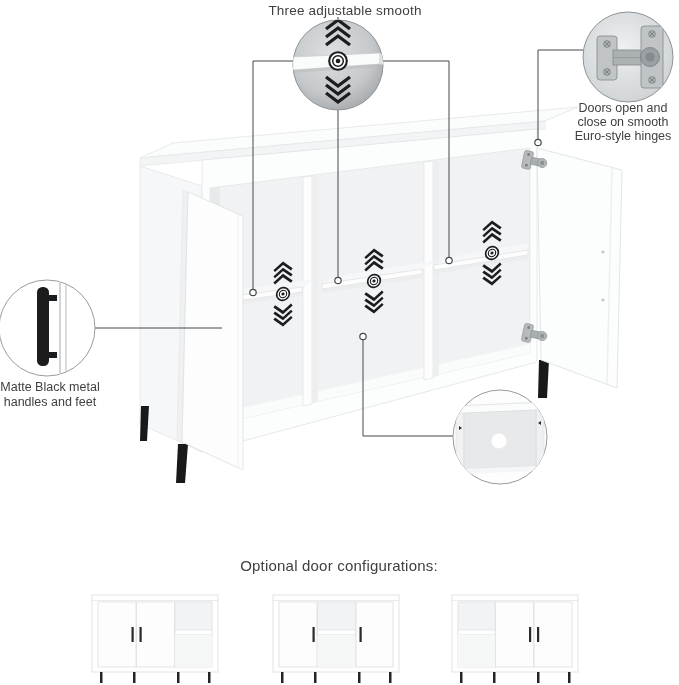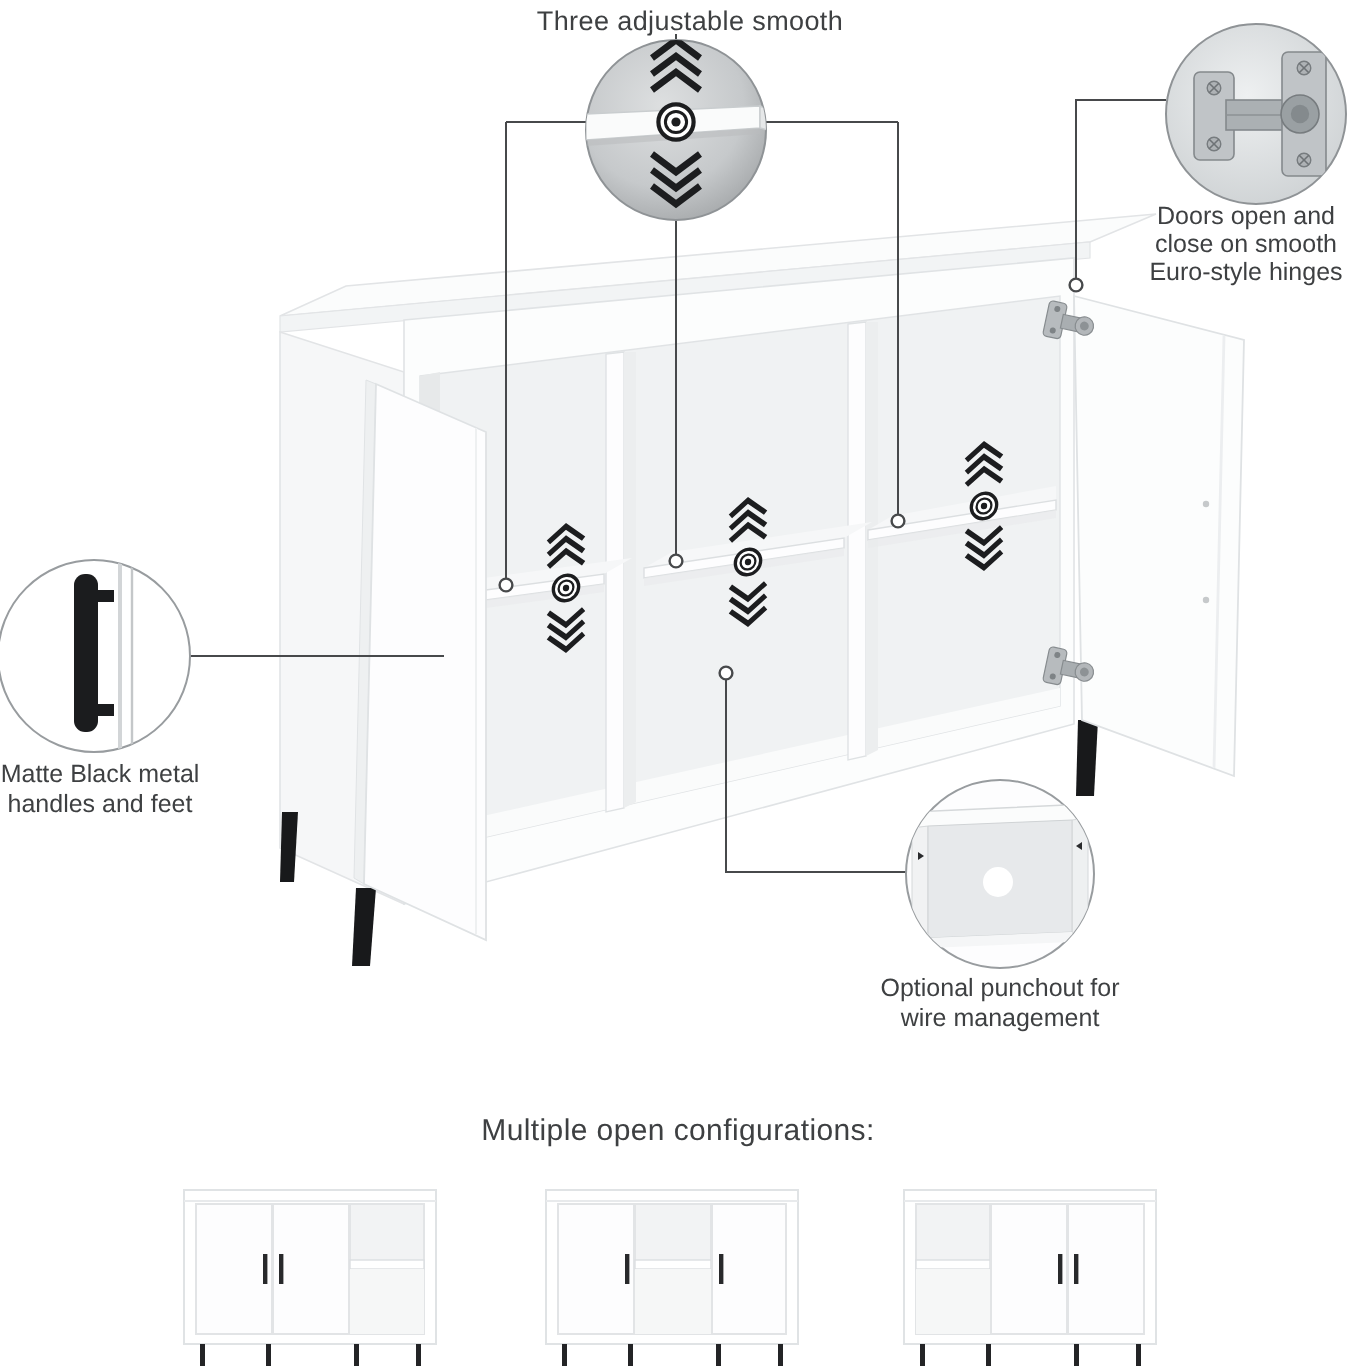"Optional punchout for" div.lbl { html: <div> <div>Optional punchout for</div> <div>wire management</div> </div> -> none }
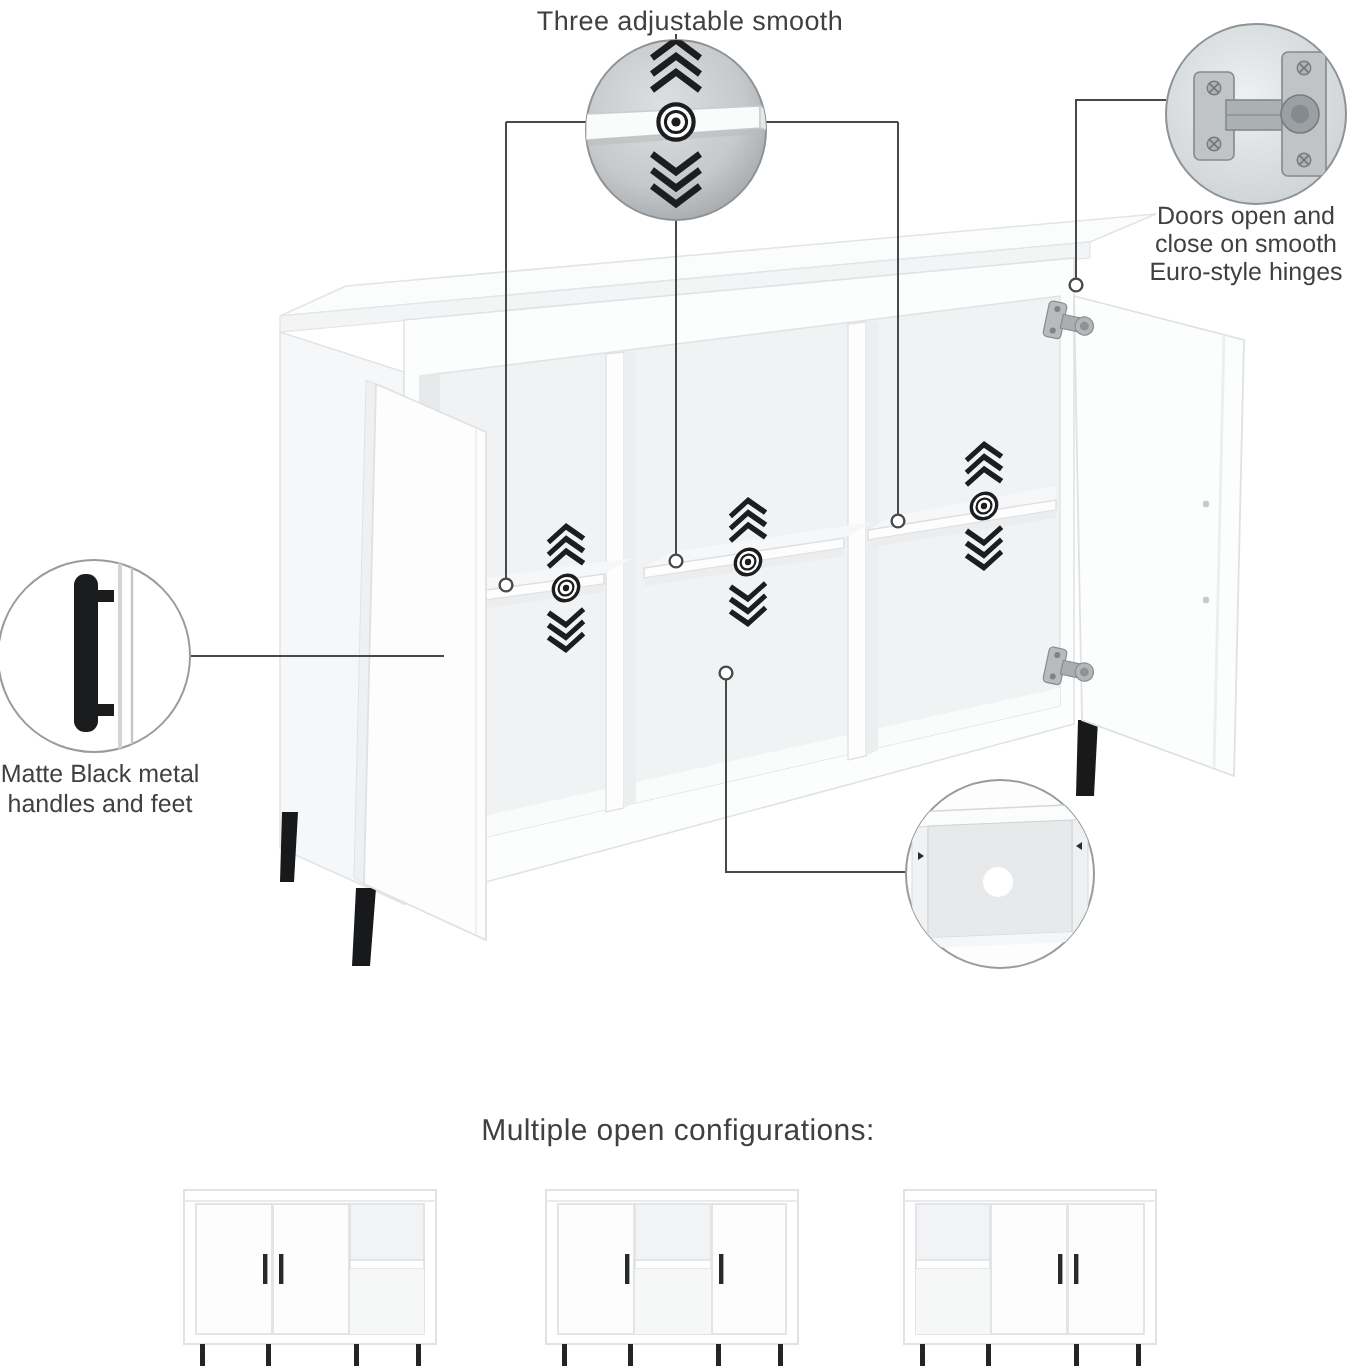"Multiple open configurations:" div.lbl { text: Multiple open -> Optional door }
